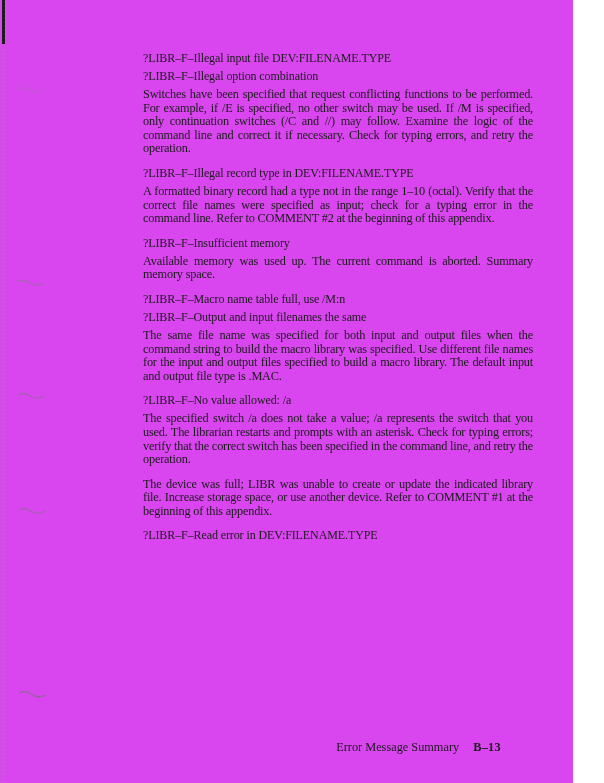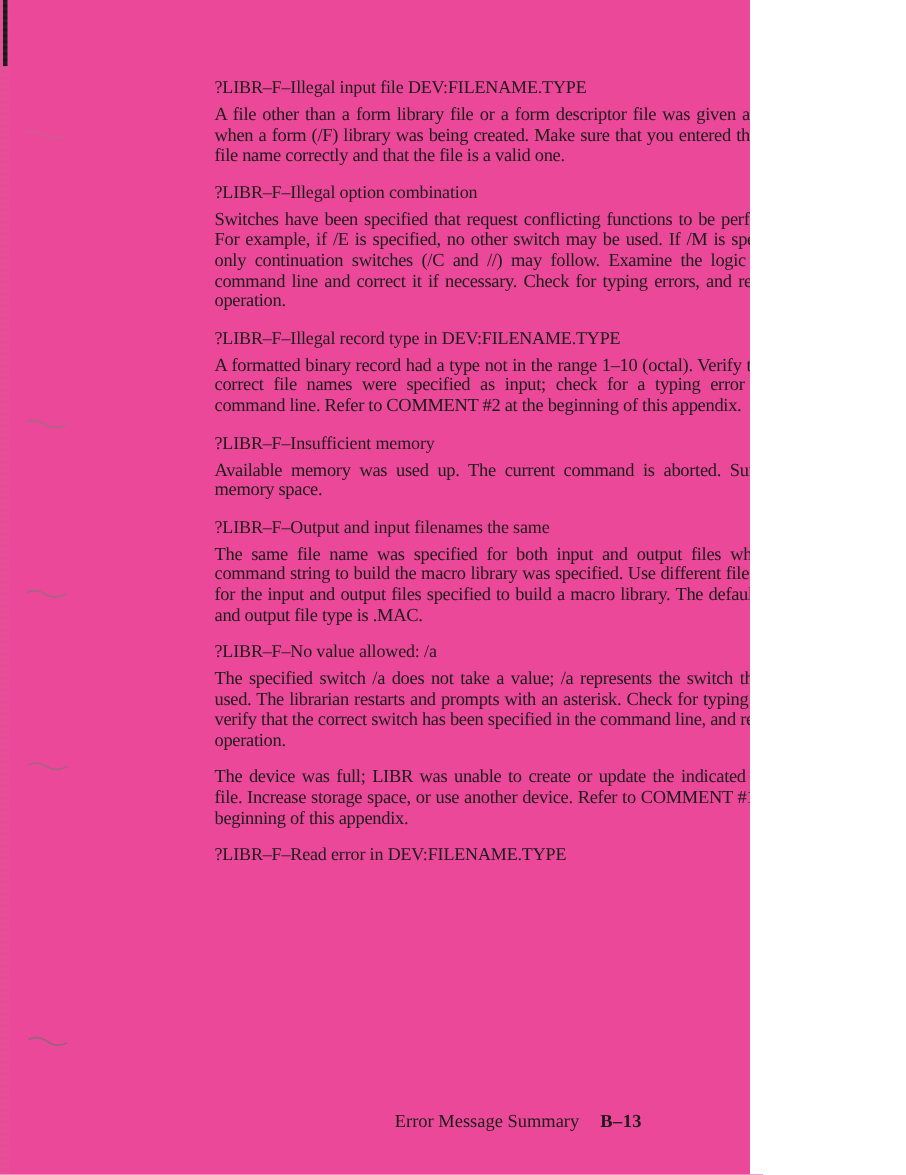"?LIBR–F–Illegal input file" .page { background: #ec4899 -> #d946ef; width: 500px -> 573px }
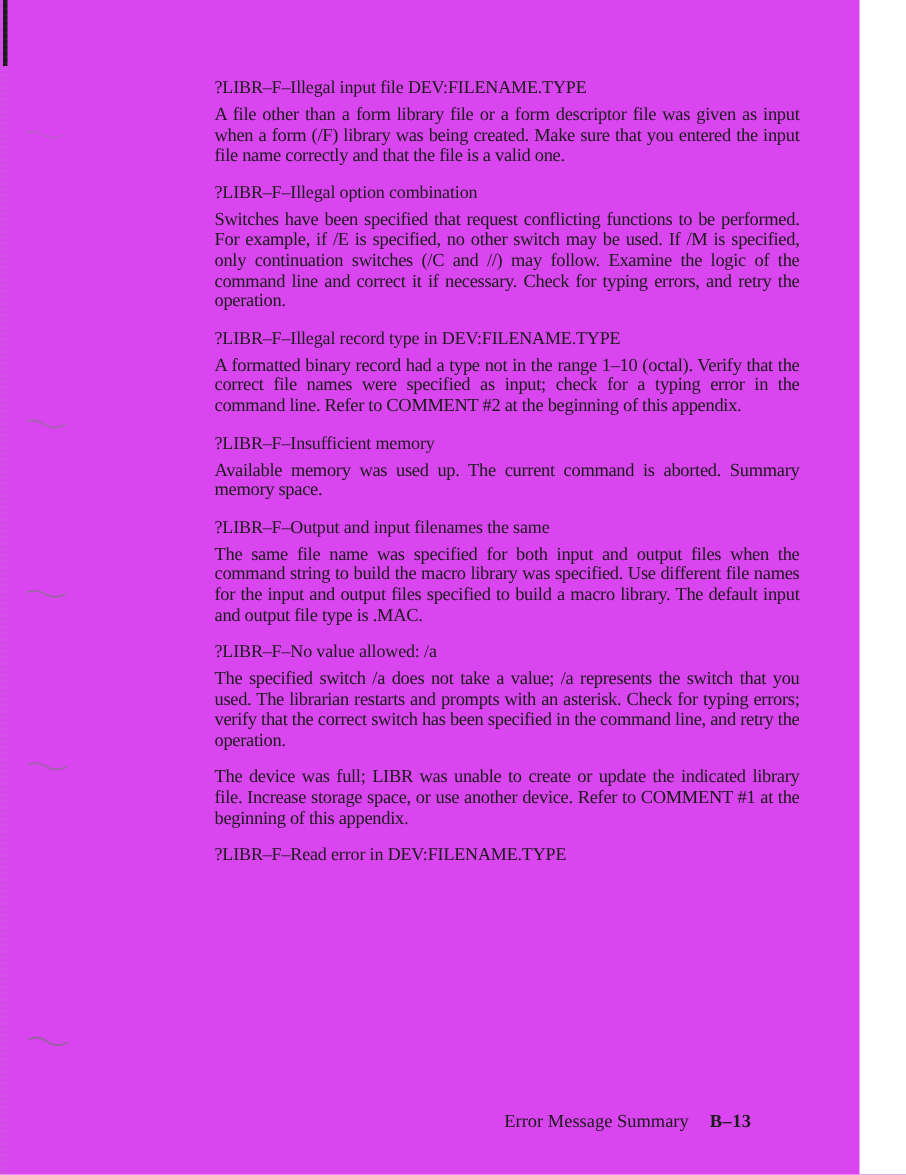"A file other than a" p.bd { html: <p>A file other than a form library file or a form descriptor file was given as input when a form (/F) library was being created. Make sure that you entered the input file name correctly and that the file is a valid one.</p> -> none }
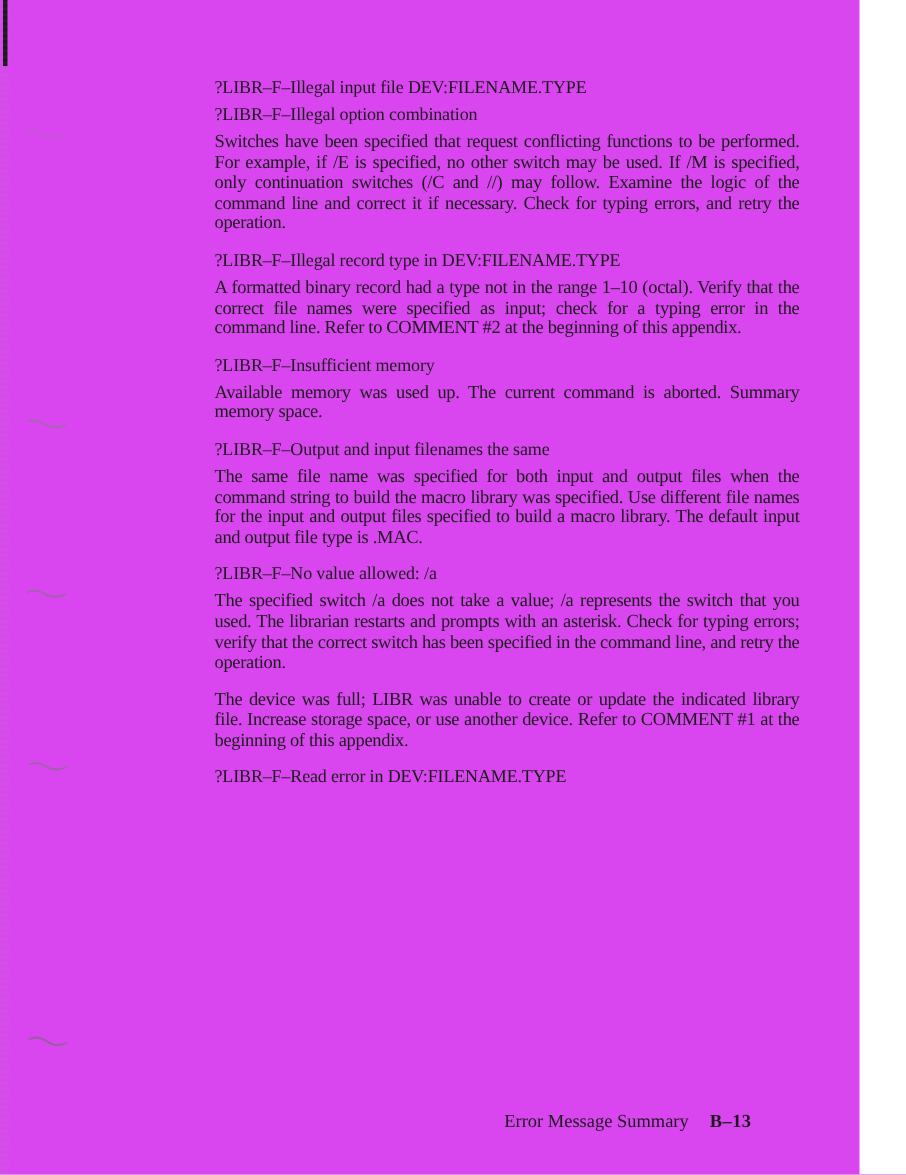"?LIBR–F–Macro name table full, use" p.hd { html: none -> <p>?LIBR–F–Macro name table full, use /M:n</p> }
